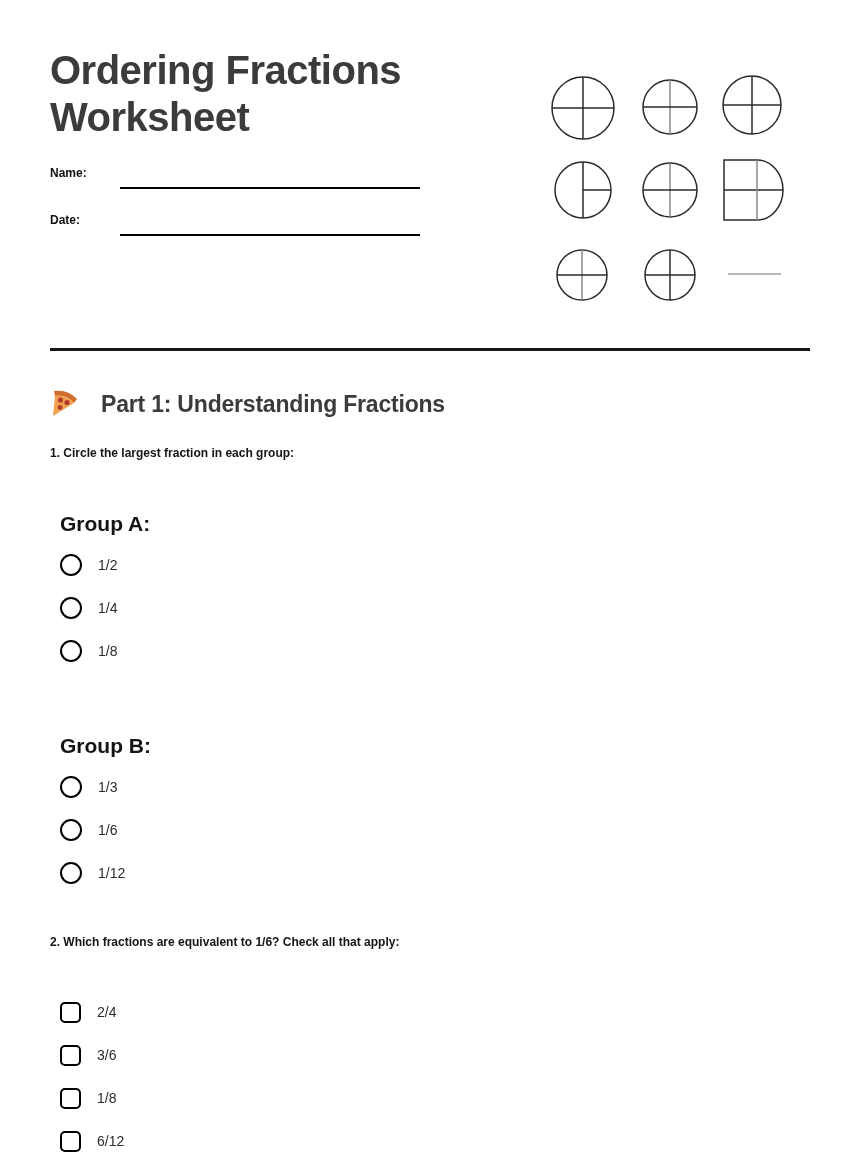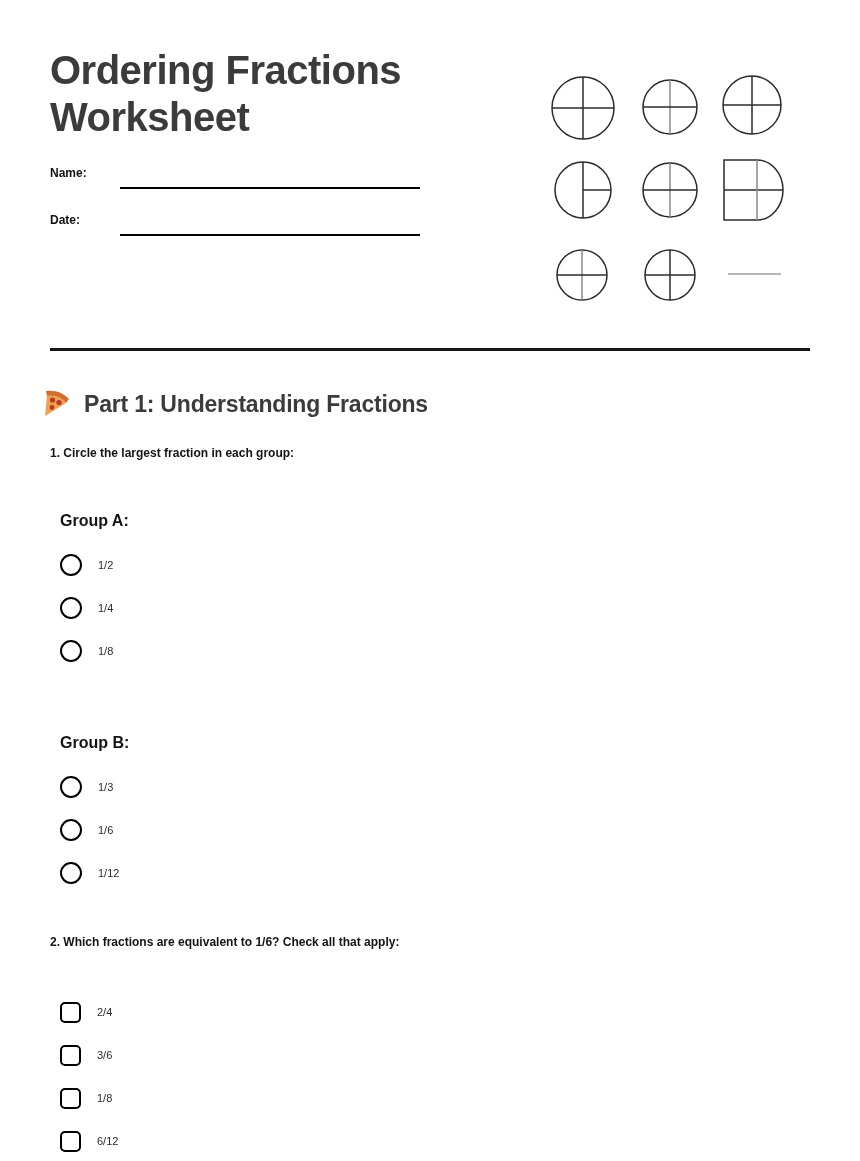"Part 1: Understanding Fractions" .part-head { gap: 14px -> 23px; left: 42px -> 50px }
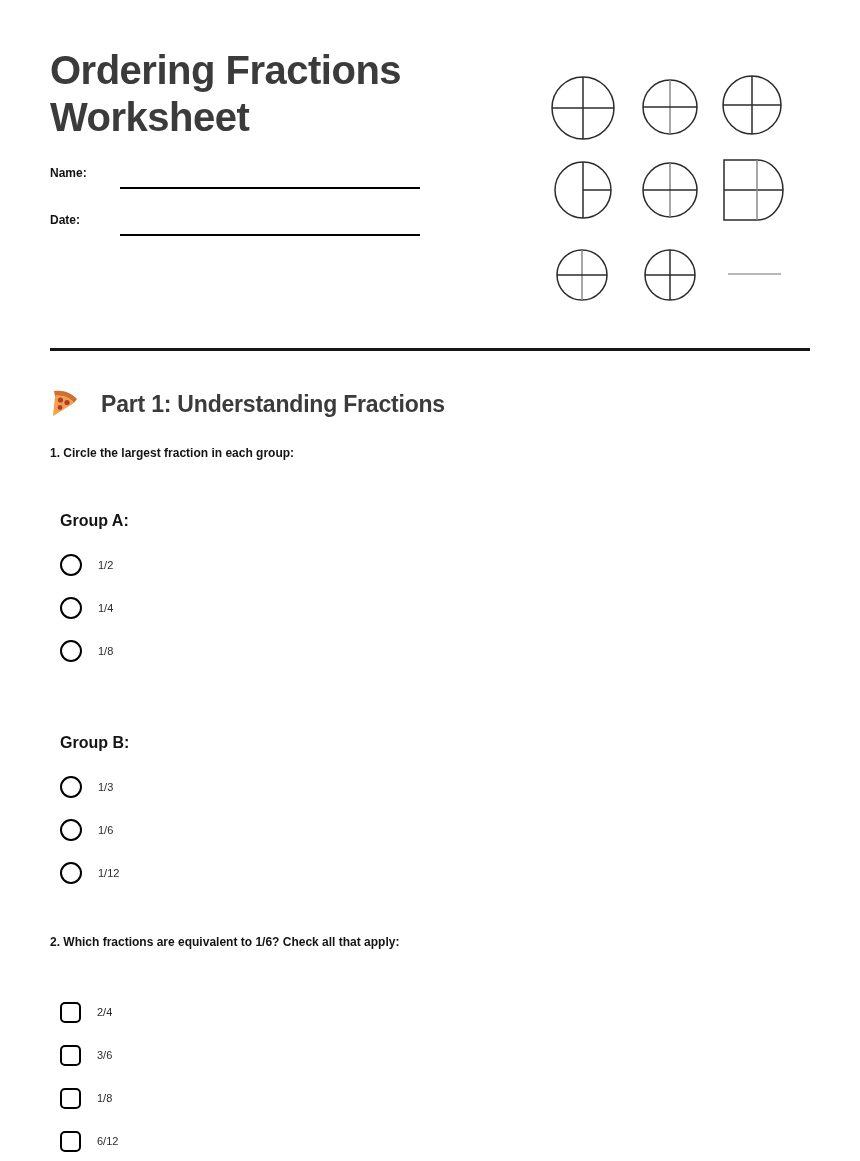"Group A:" .group-label { font-size: 16px -> 21px }
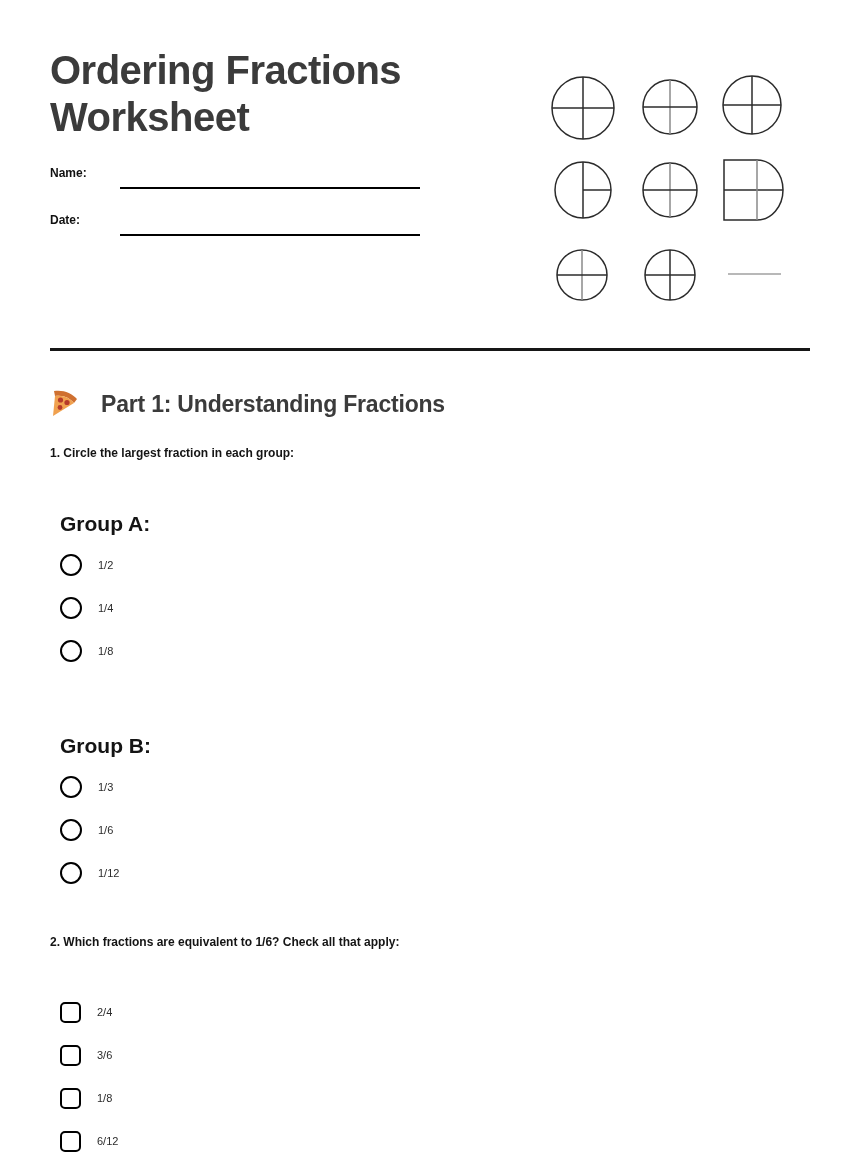"1/2" .opt-label { font-size: 11px -> 14px }
